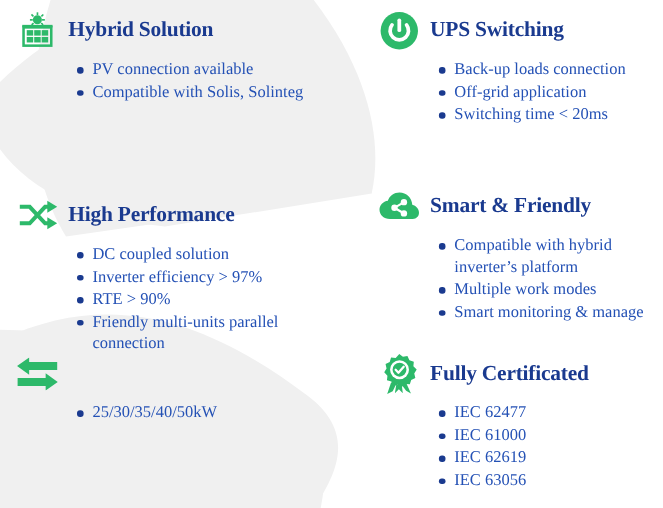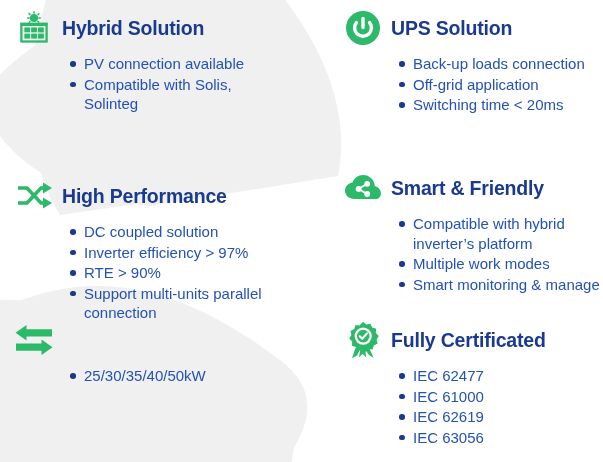"Hybrid Solution" .grid { font-family: none -> Liberation Serif, serif }
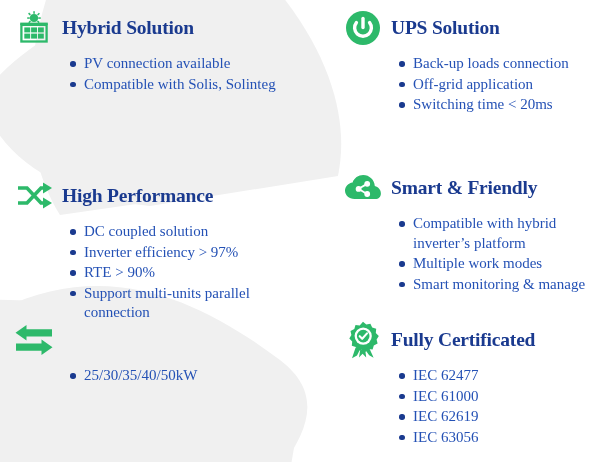"UPS Solution" span.feat-title { text: Solution -> Switching }
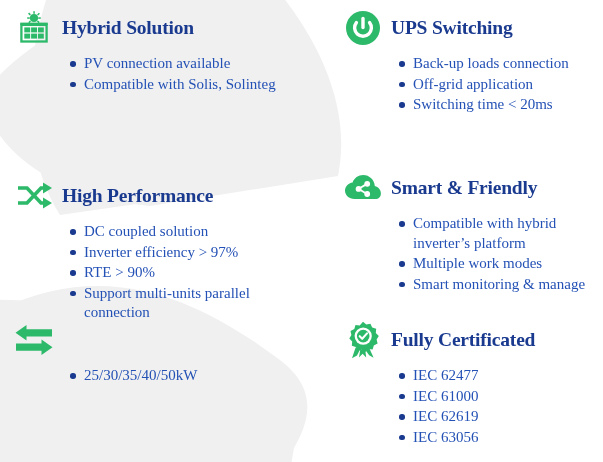"Support multi-units parallel connection" li { text: Support -> Friendly }
